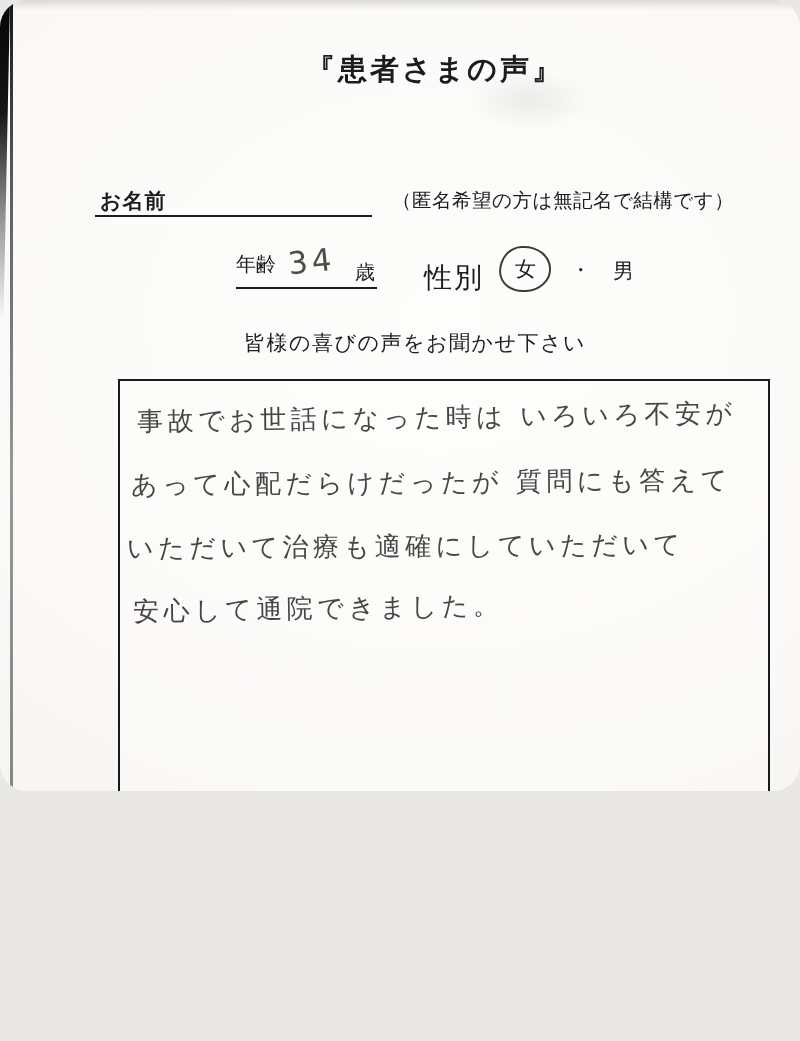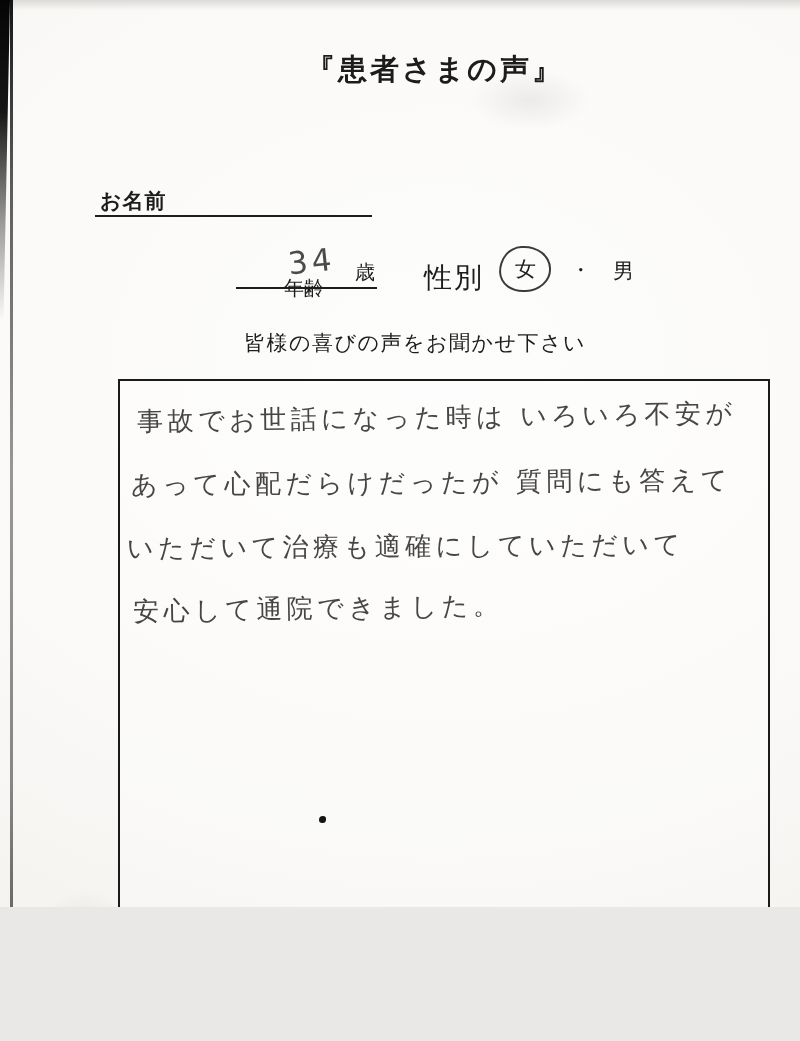"『患者さまの声』" .page { border-radius: none -> 27px; height: 907px -> 791px }
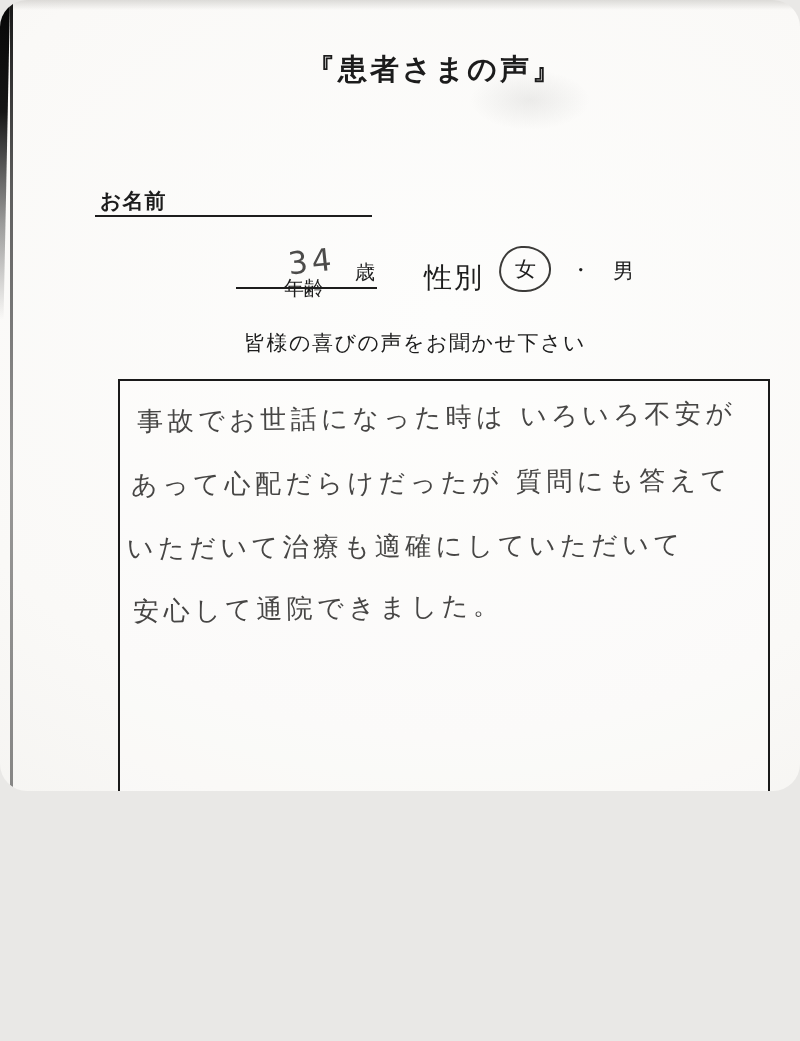"（匿名希望の方は無記名で結構です）" div.abs { html: none -> <div>（匿名希望の方は無記名で結構です）</div> }
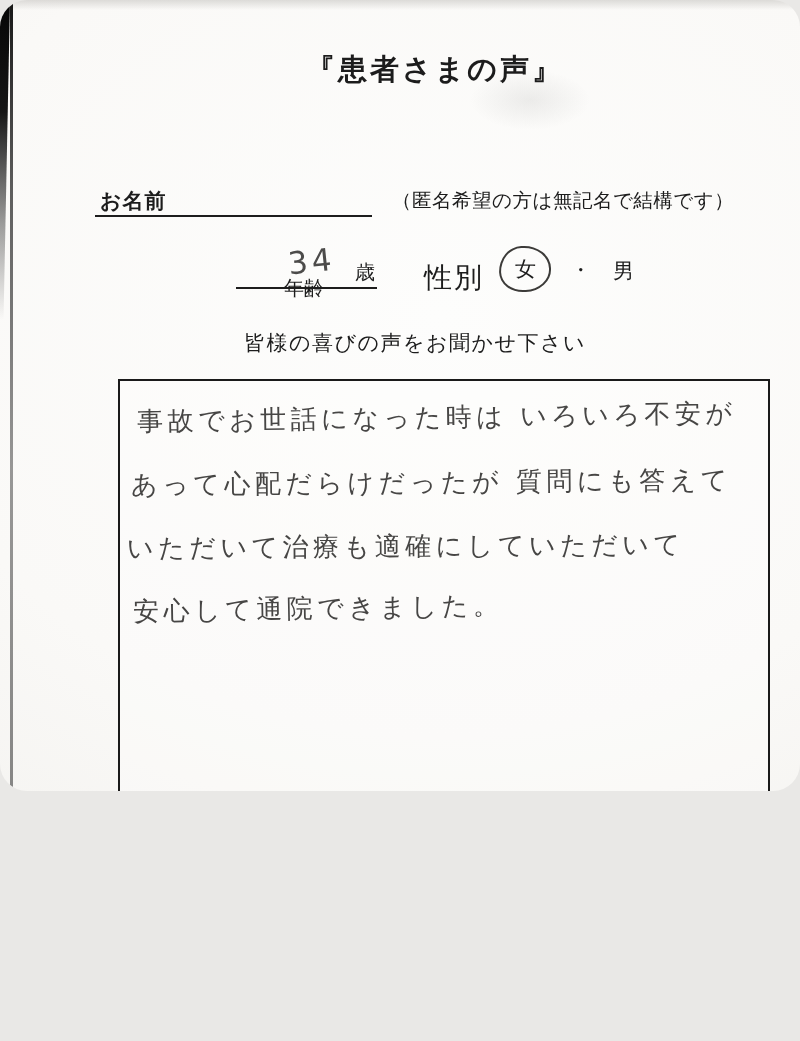"年齢" .age-label { margin-left: 48px -> none; top: 24px -> 0 }
